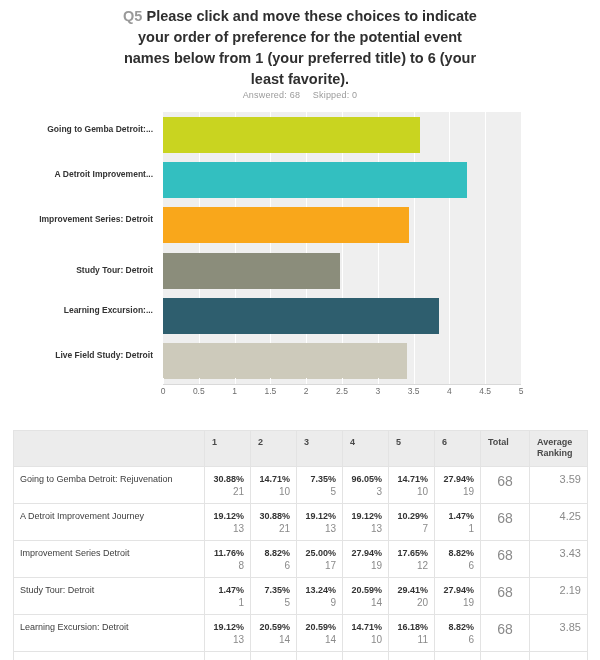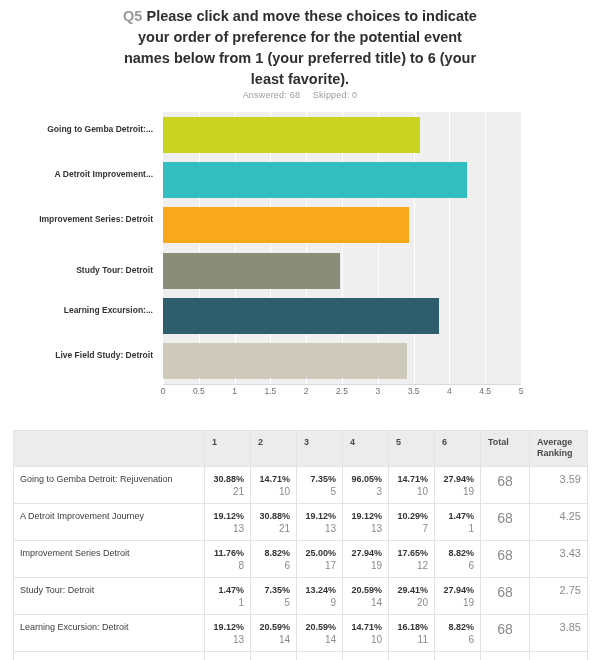"2.75" td.avg { text: 2.75 -> 2.19 }
